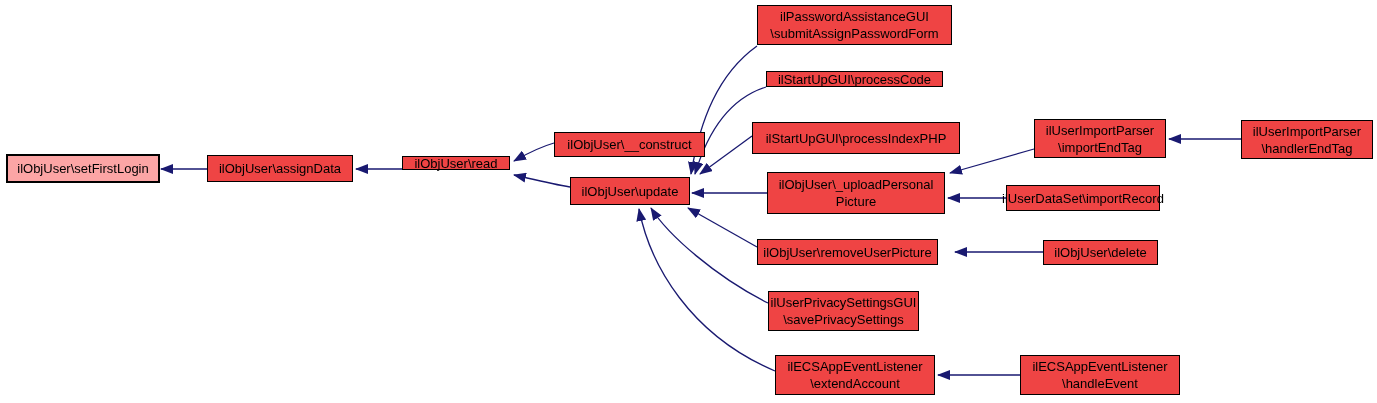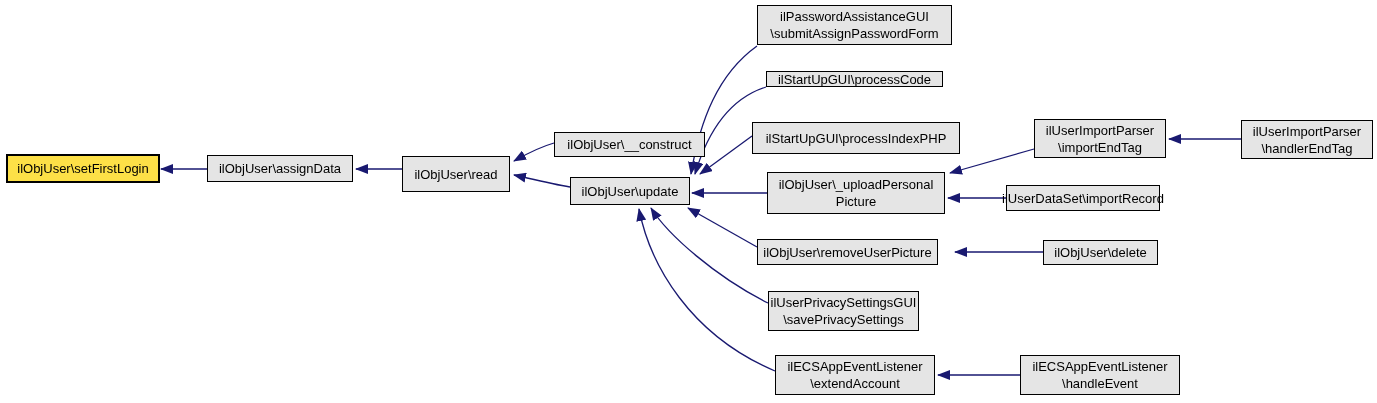"ilPasswordAssistanceGUI" .node { background: #e5e5e5 -> #ef4444 }
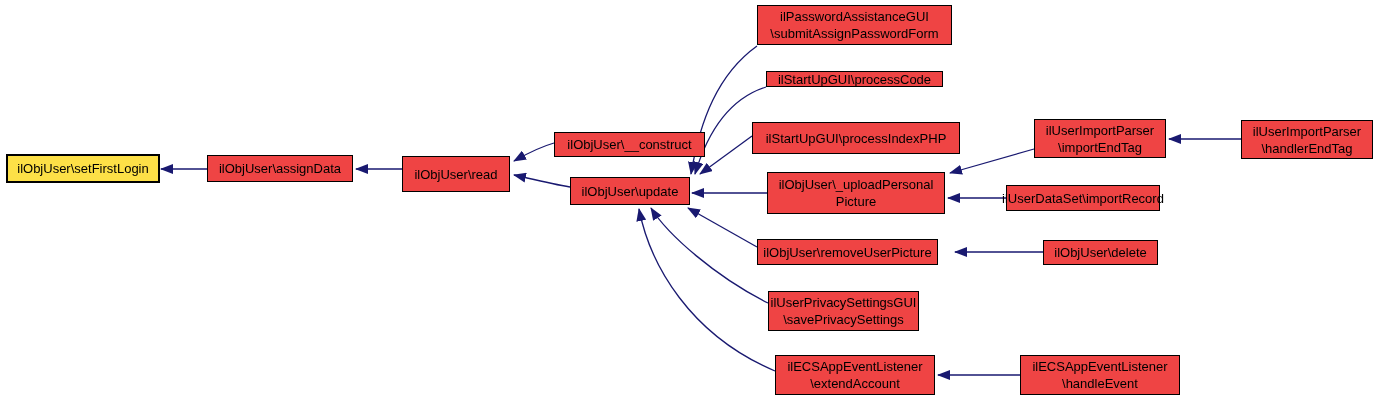"ilObjUser\setFirstLogin" .node.highlighted { background: #fde047 -> #fca5a5 }
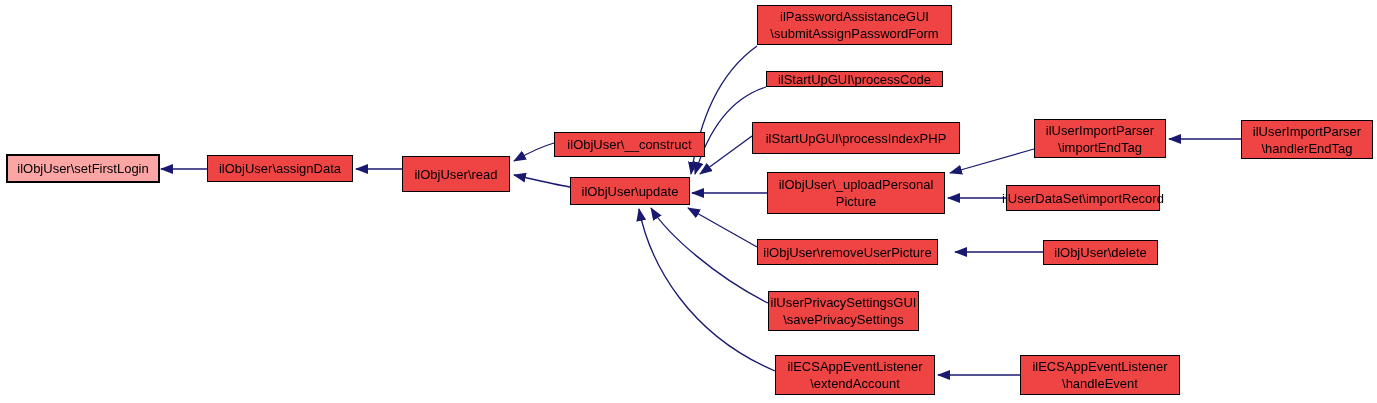"ilObjUser\read" div.node { height: 36px -> 14px }
